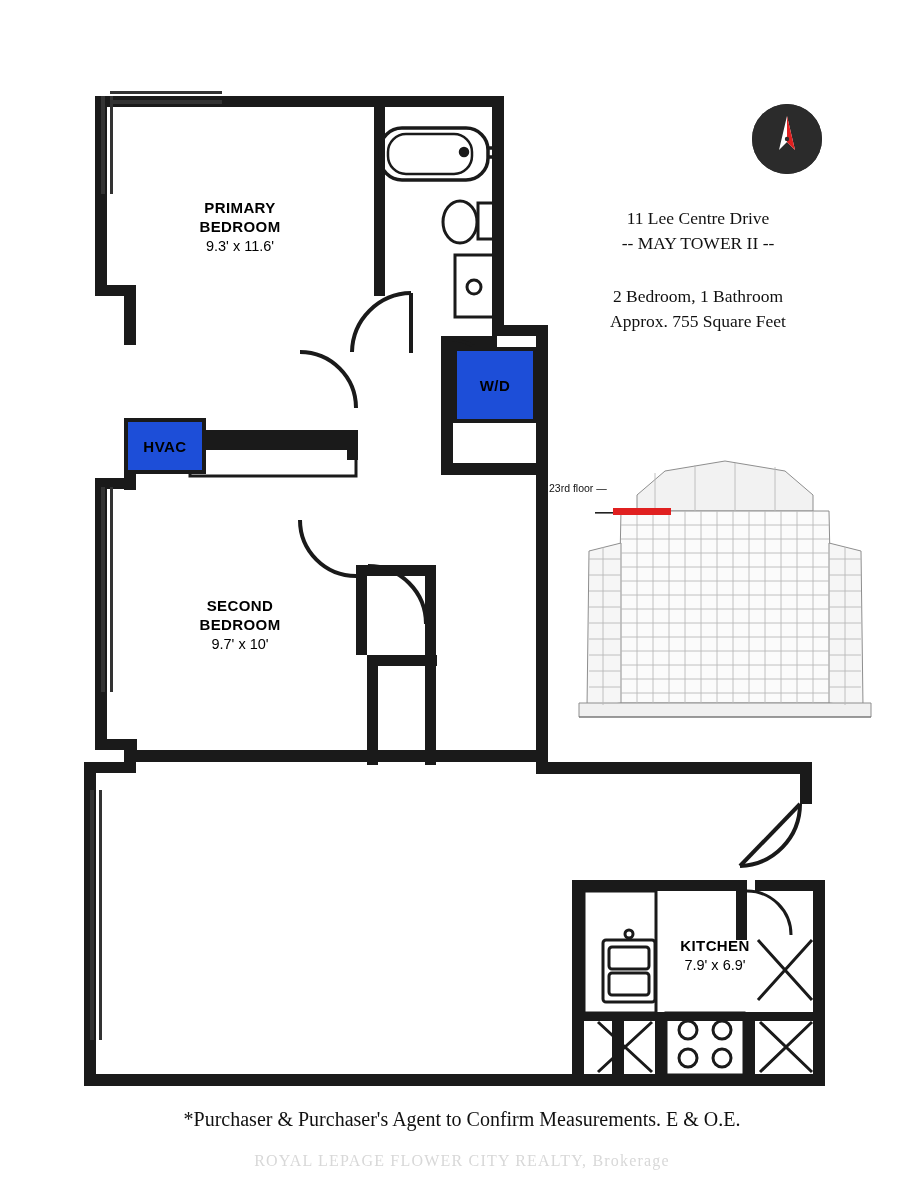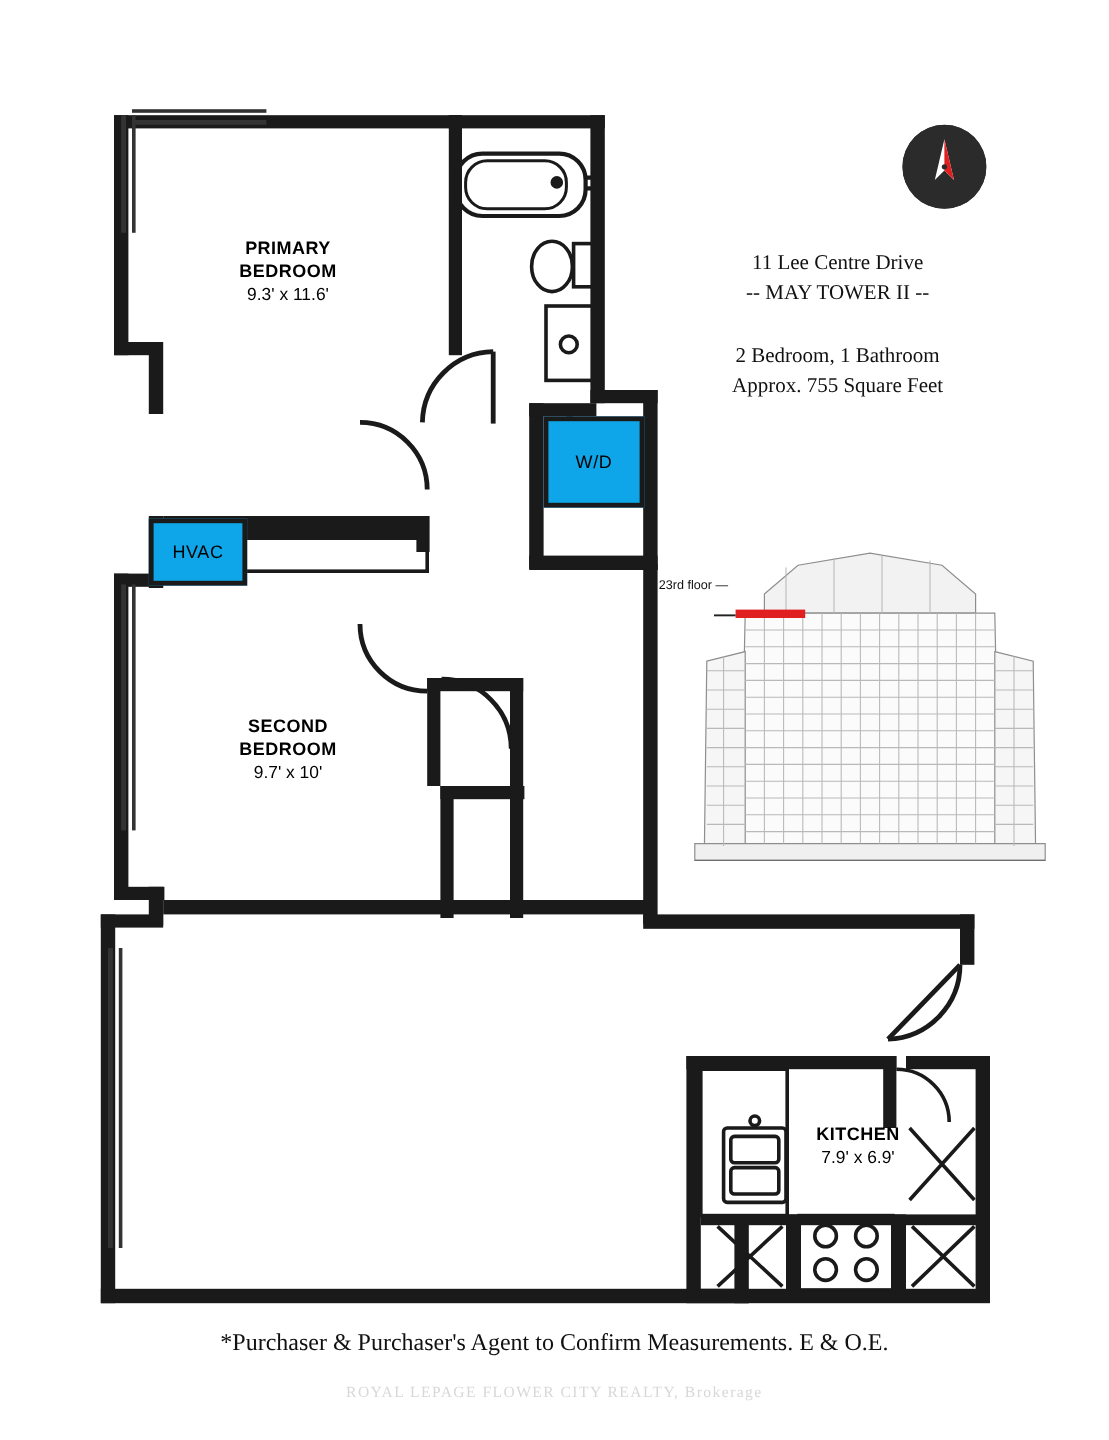"W/D" .box-label { background: #0ea5e9 -> #1d4ed8; font-weight: normal -> bold }
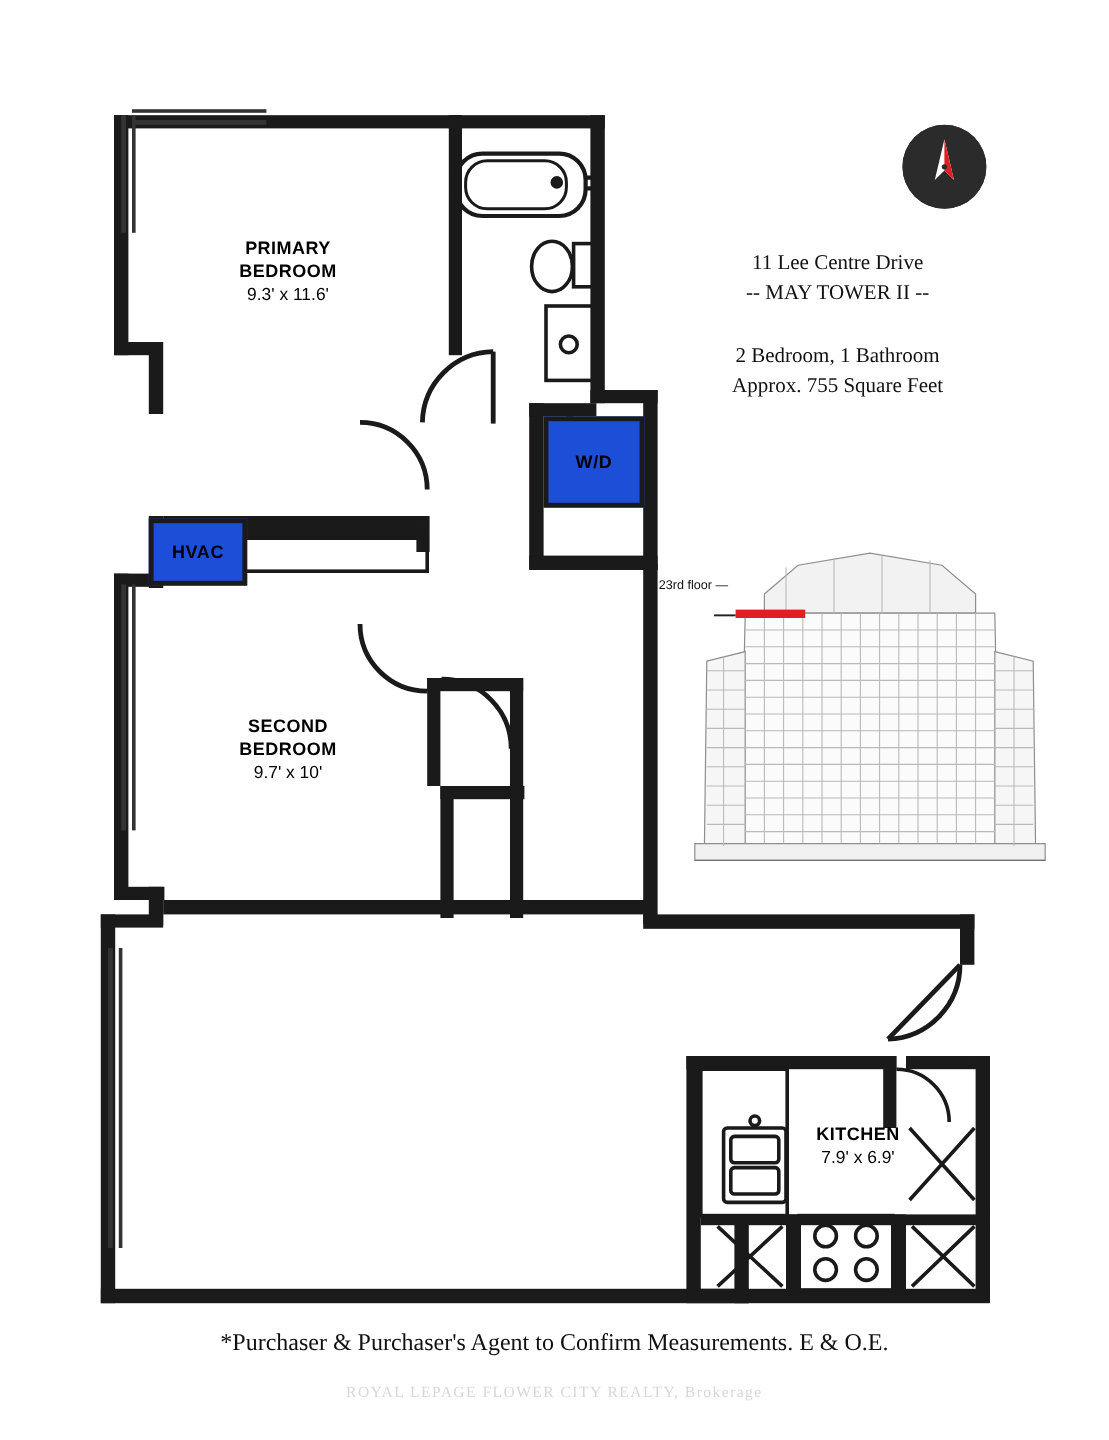"HVAC" div.box-label { top: 432px -> 418px }
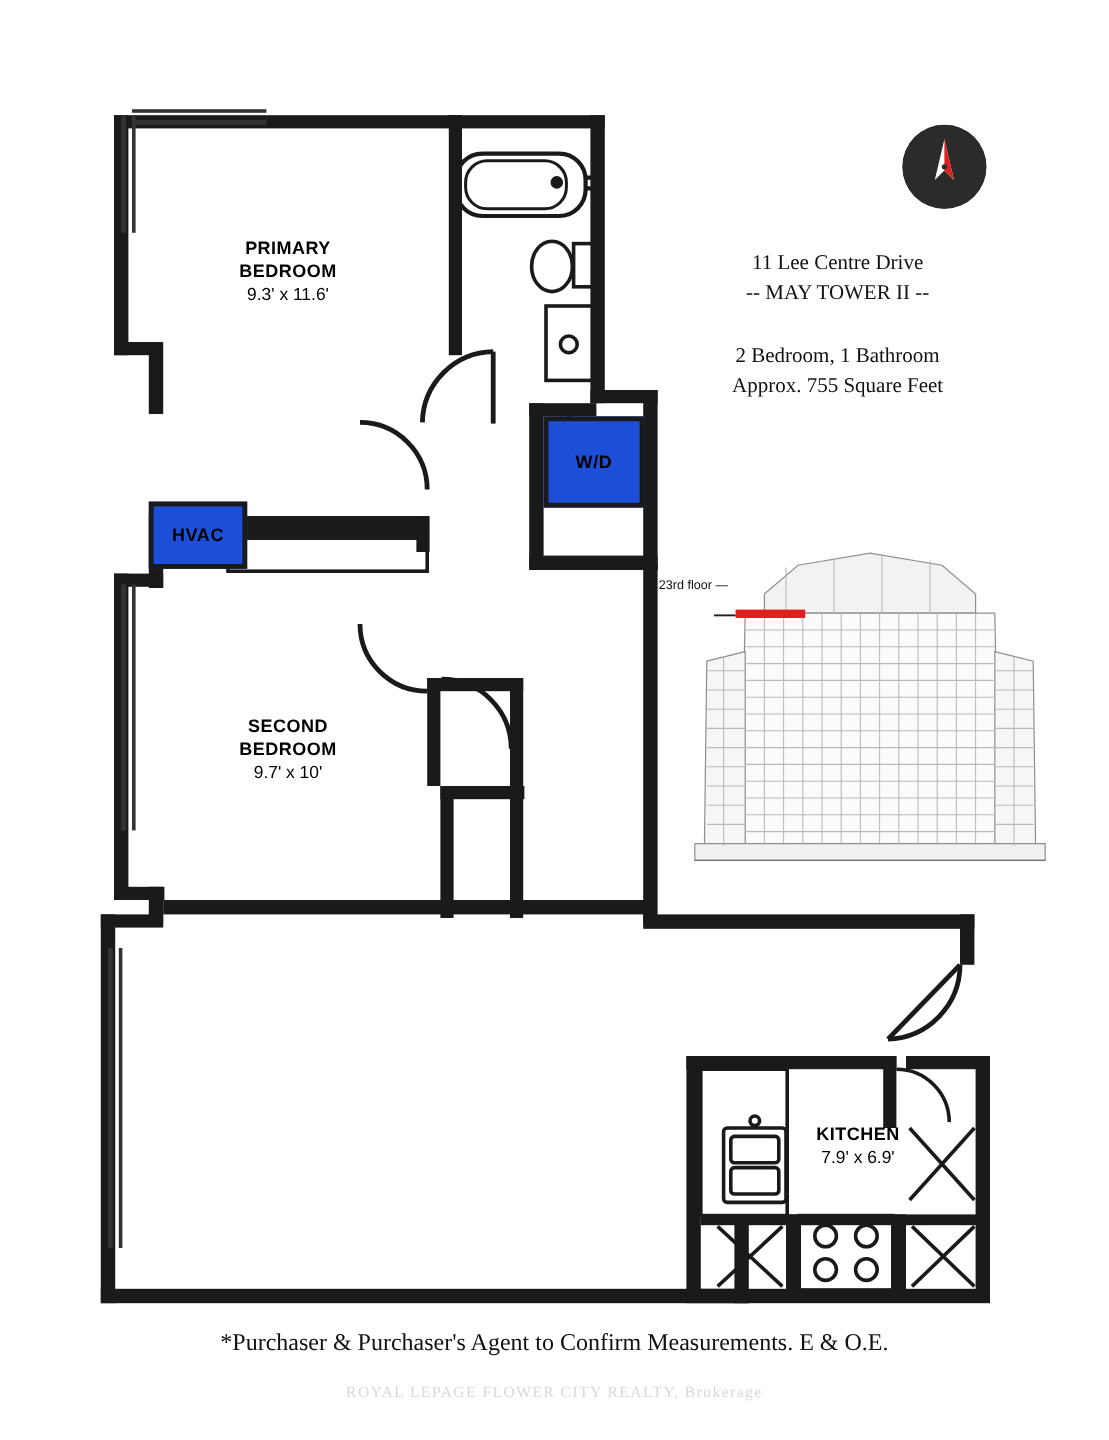"ROYAL LEPAGE FLOWER CITY REALTY," .watermark { font-size: 13px -> 16px }
